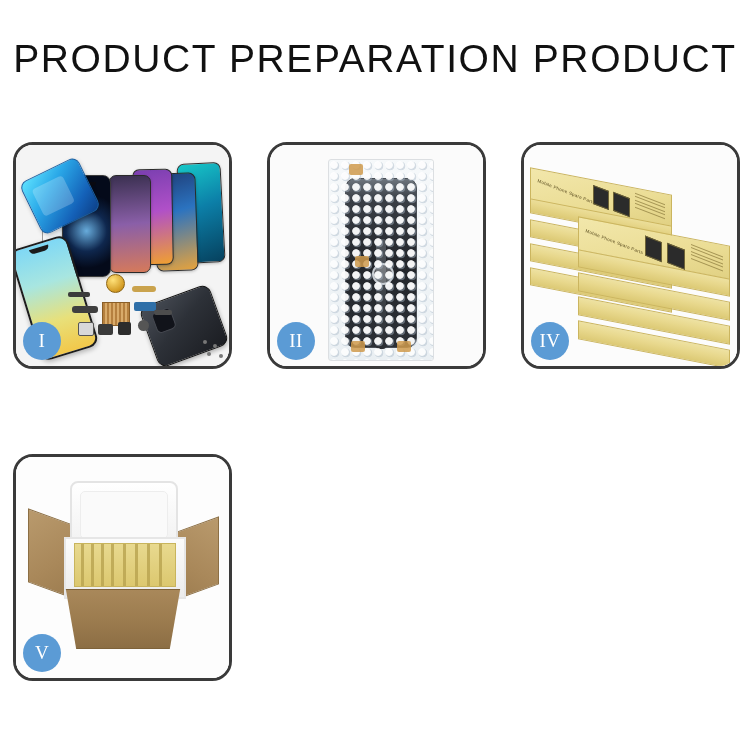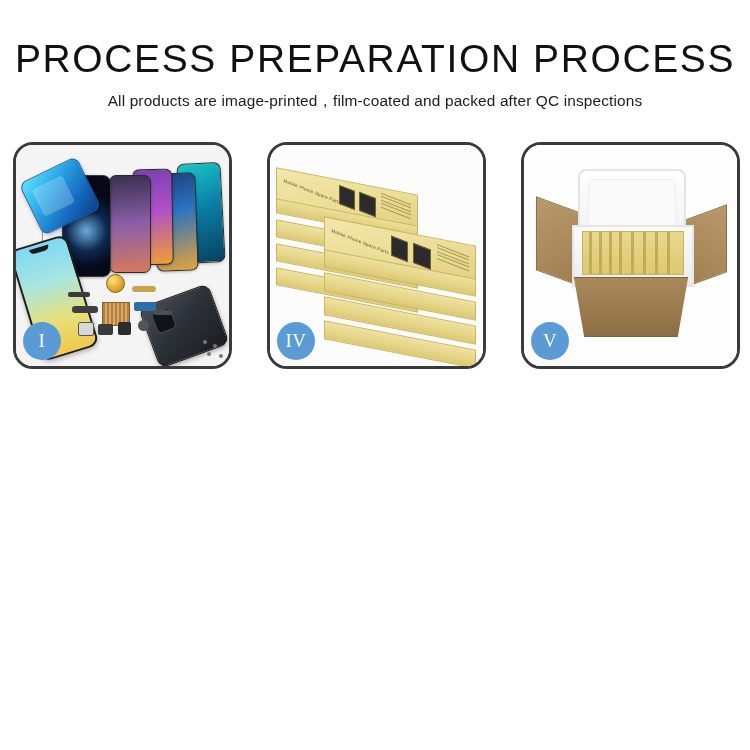"PROCESS PREPARATION PROCESS" div.title { text: PROCESS PREPARATION PROCESS -> PRODUCT PREPARATION PRODUCT }
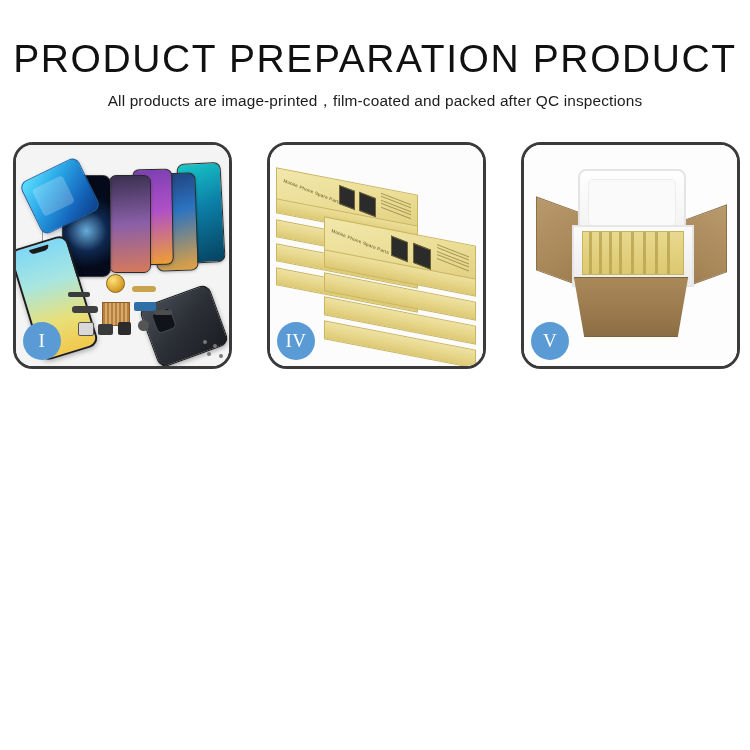"All products are" div.subtitle { html: <div>All products are image-printed，film-coated and packed after QC inspections</div> -> none }
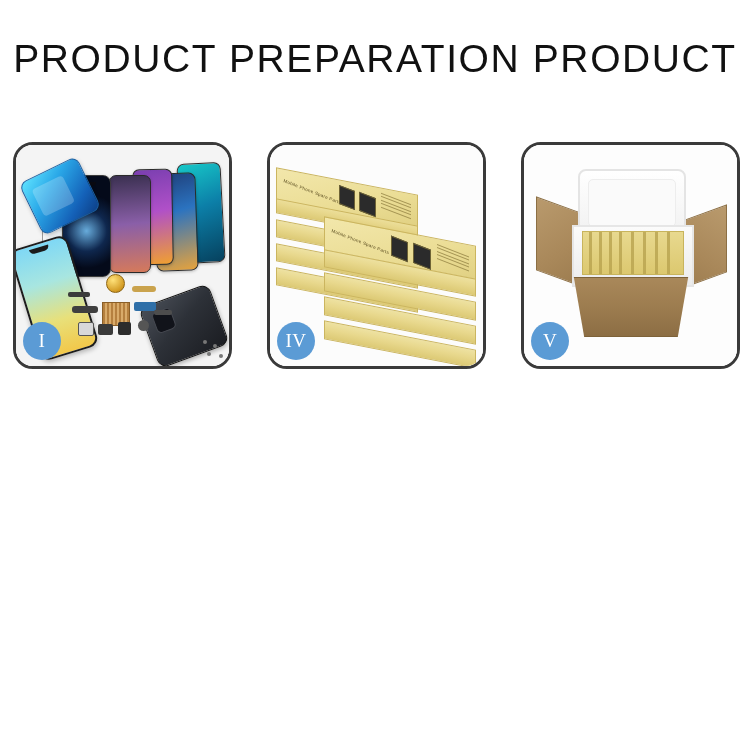"II" div.panel { html: none -> <div> <div> <div></div> <div> <div> <div></div> <div></div> </div> <div></div> <div></div> <div></div> <div></div> <div></div> </div> </div> <div>II</div> </div> }
